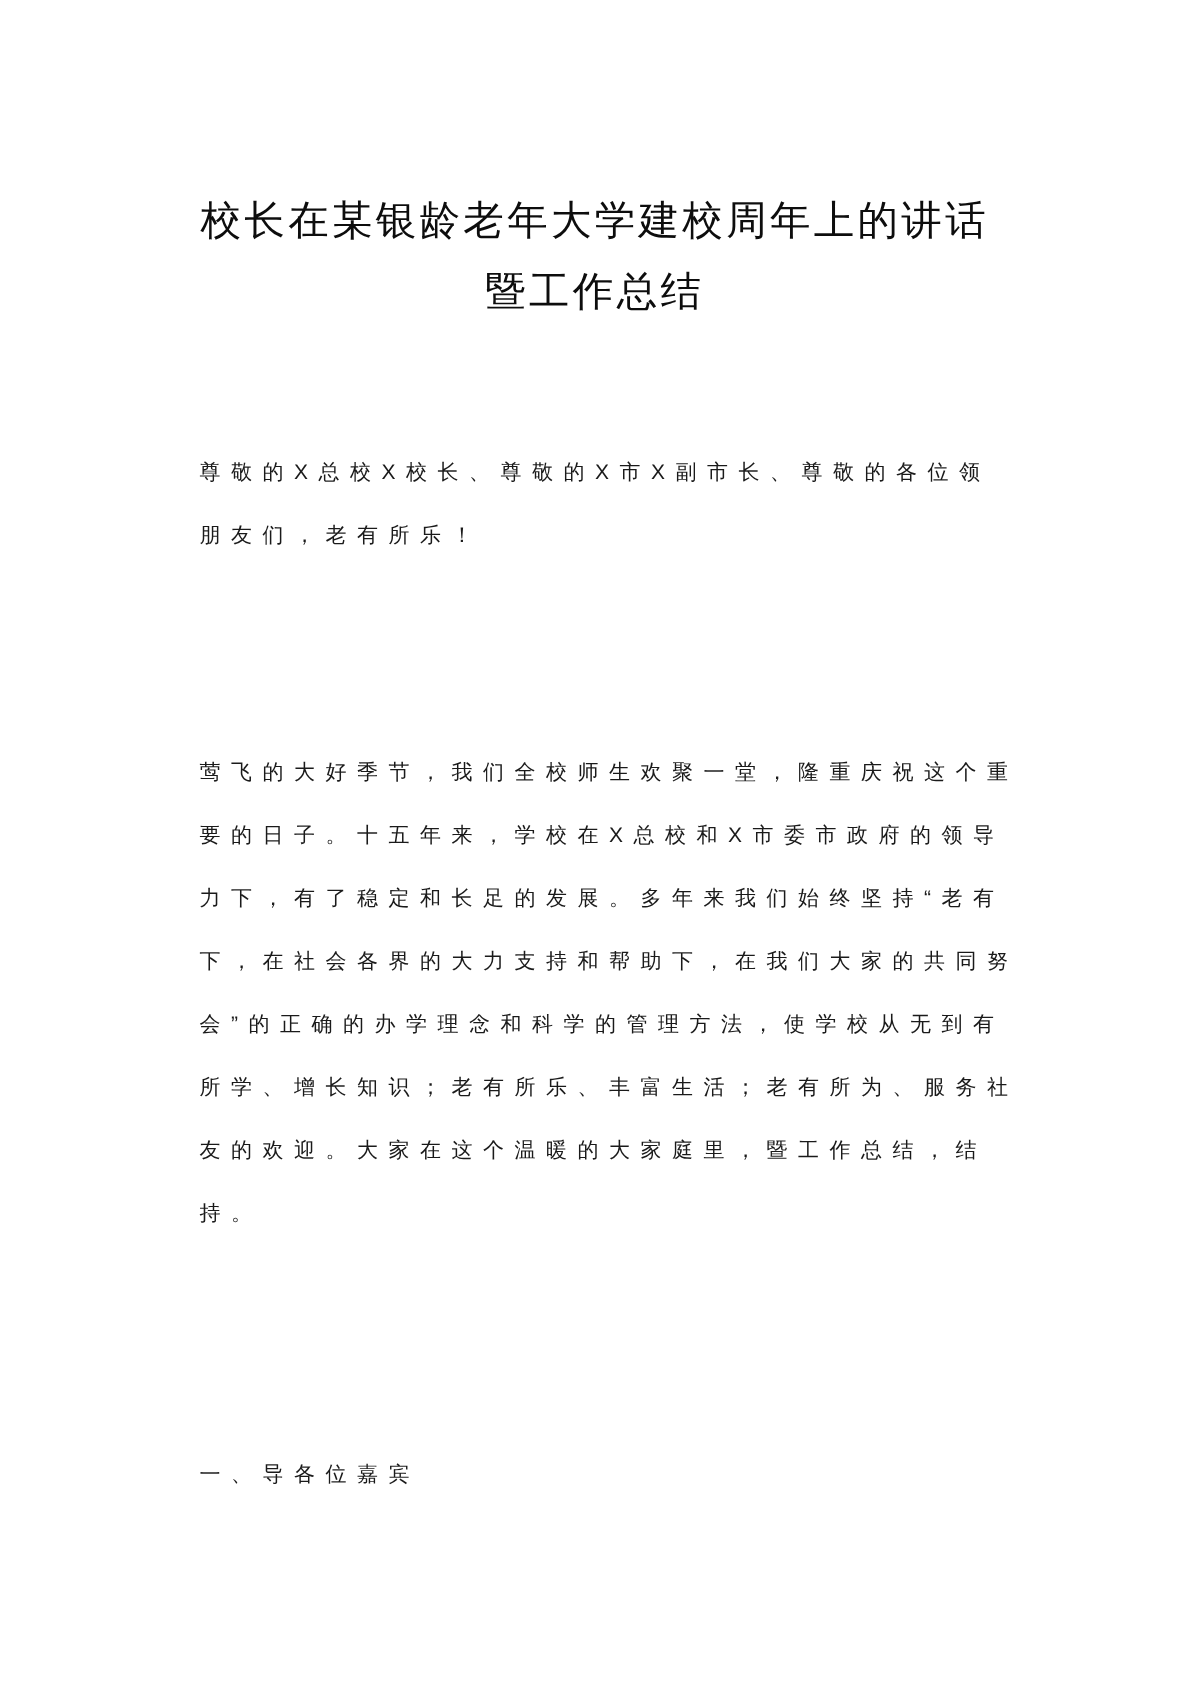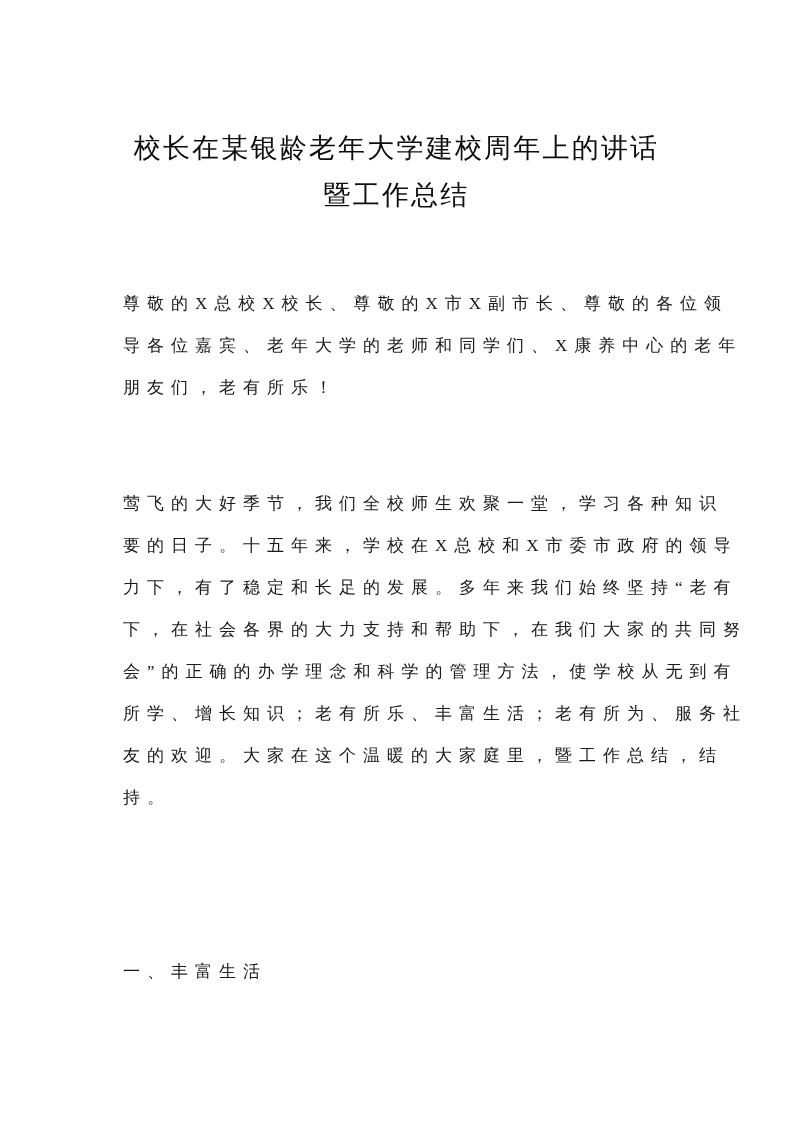"尊敬的X总校X校长、尊敬的X市X副市长、尊敬的各位领" .body-text { font-family: Liberation Serif, serif -> Liberation Sans, sans-serif; font-size: 17px -> 14px; margin: 2px -> 12px }
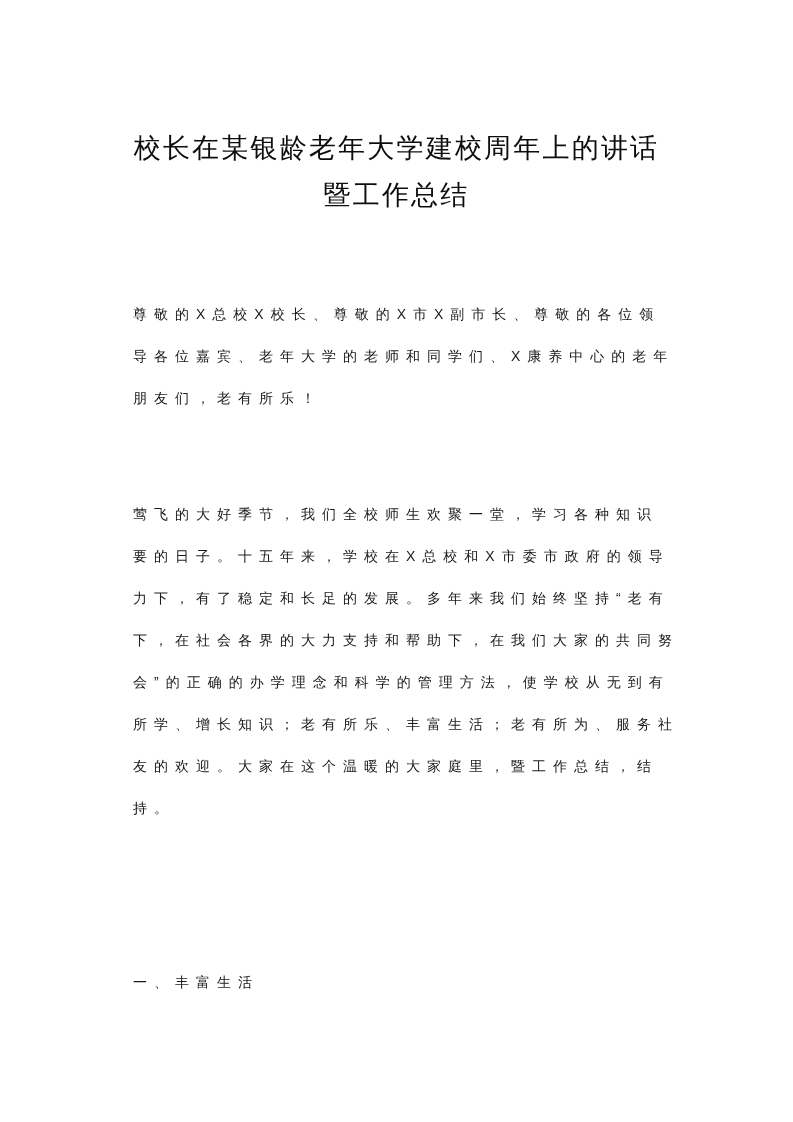"导各位嘉宾、老年大学的老师和同学们、X康养中心的老年" span.line { html: <span>导各位嘉宾、老年大学的老师和同学们、X康养中心的老年</span> -> none }
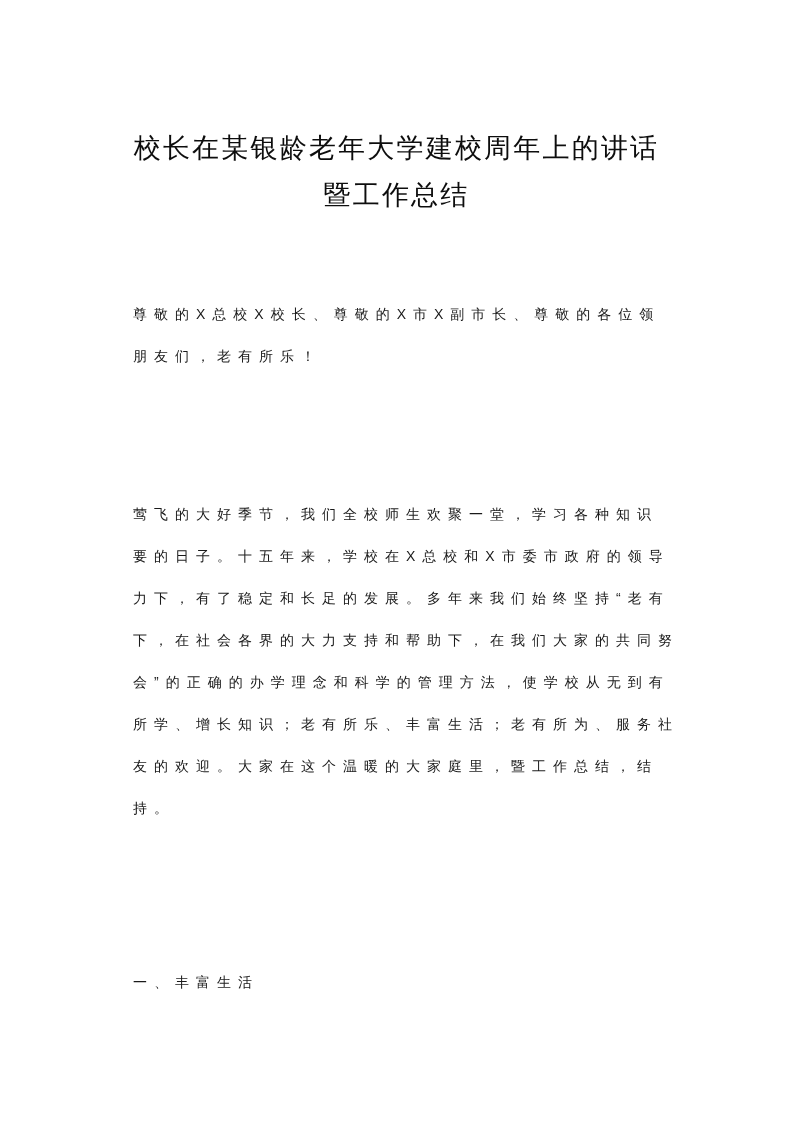"莺飞的大好季节，我们全校师生欢聚一堂，学习各种知识" span.line { text: 学习各种知识 -> 隆重庆祝这个重 }
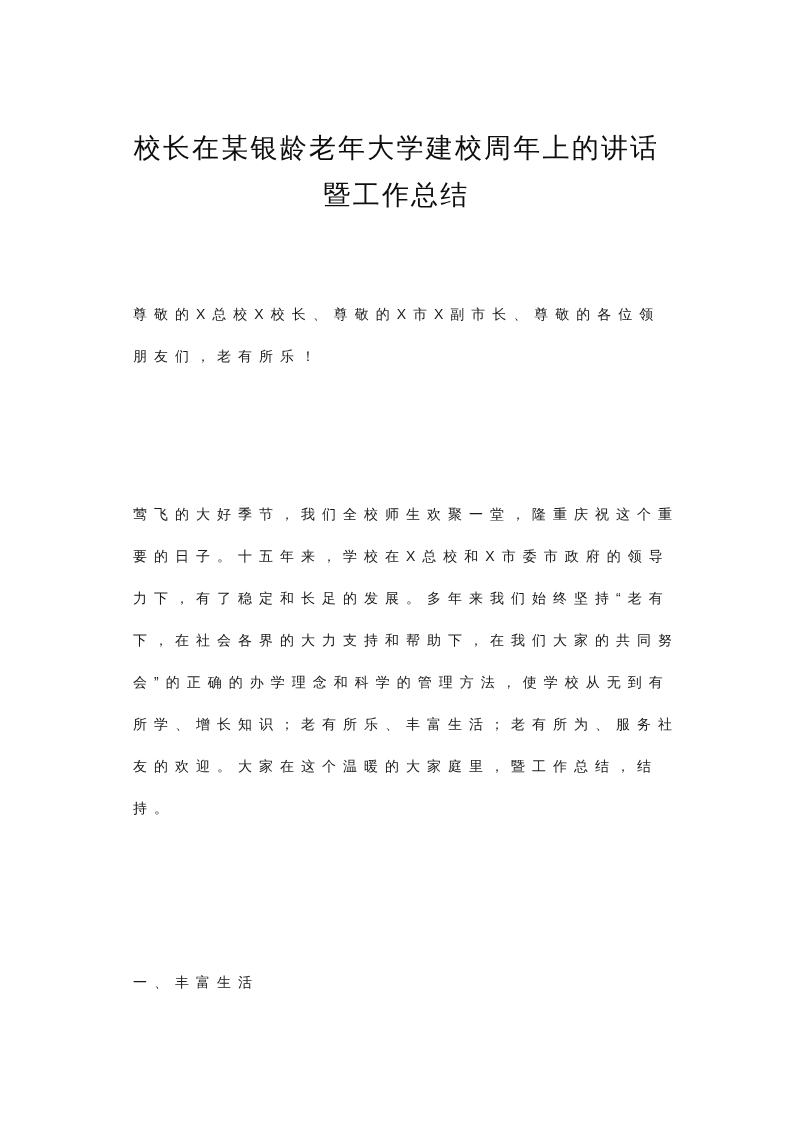"一、丰富生活" span.line { text: 丰富生活 -> 导各位嘉宾 }
